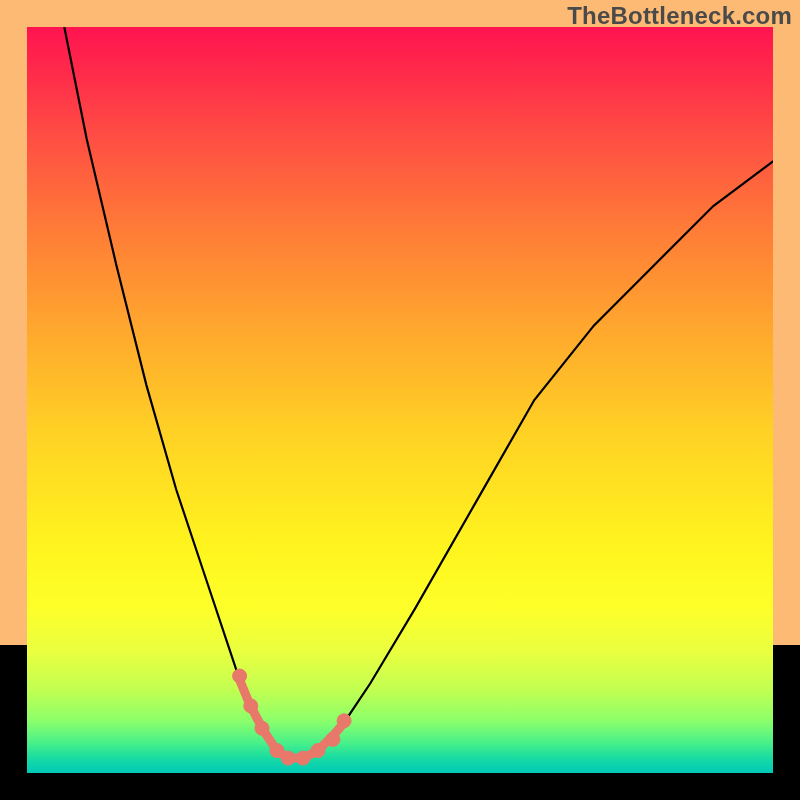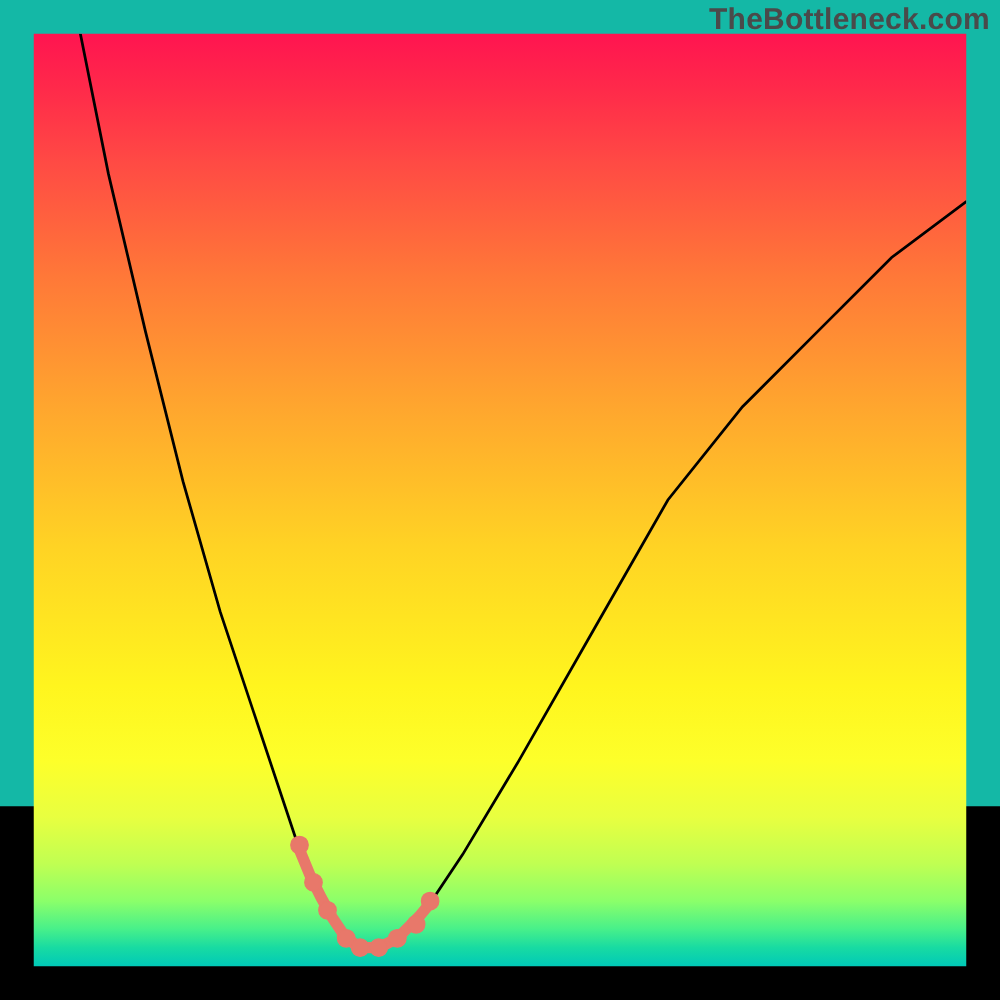"TheBottleneck.com" .frame { background: #14b8a6 -> #fdba74 }
